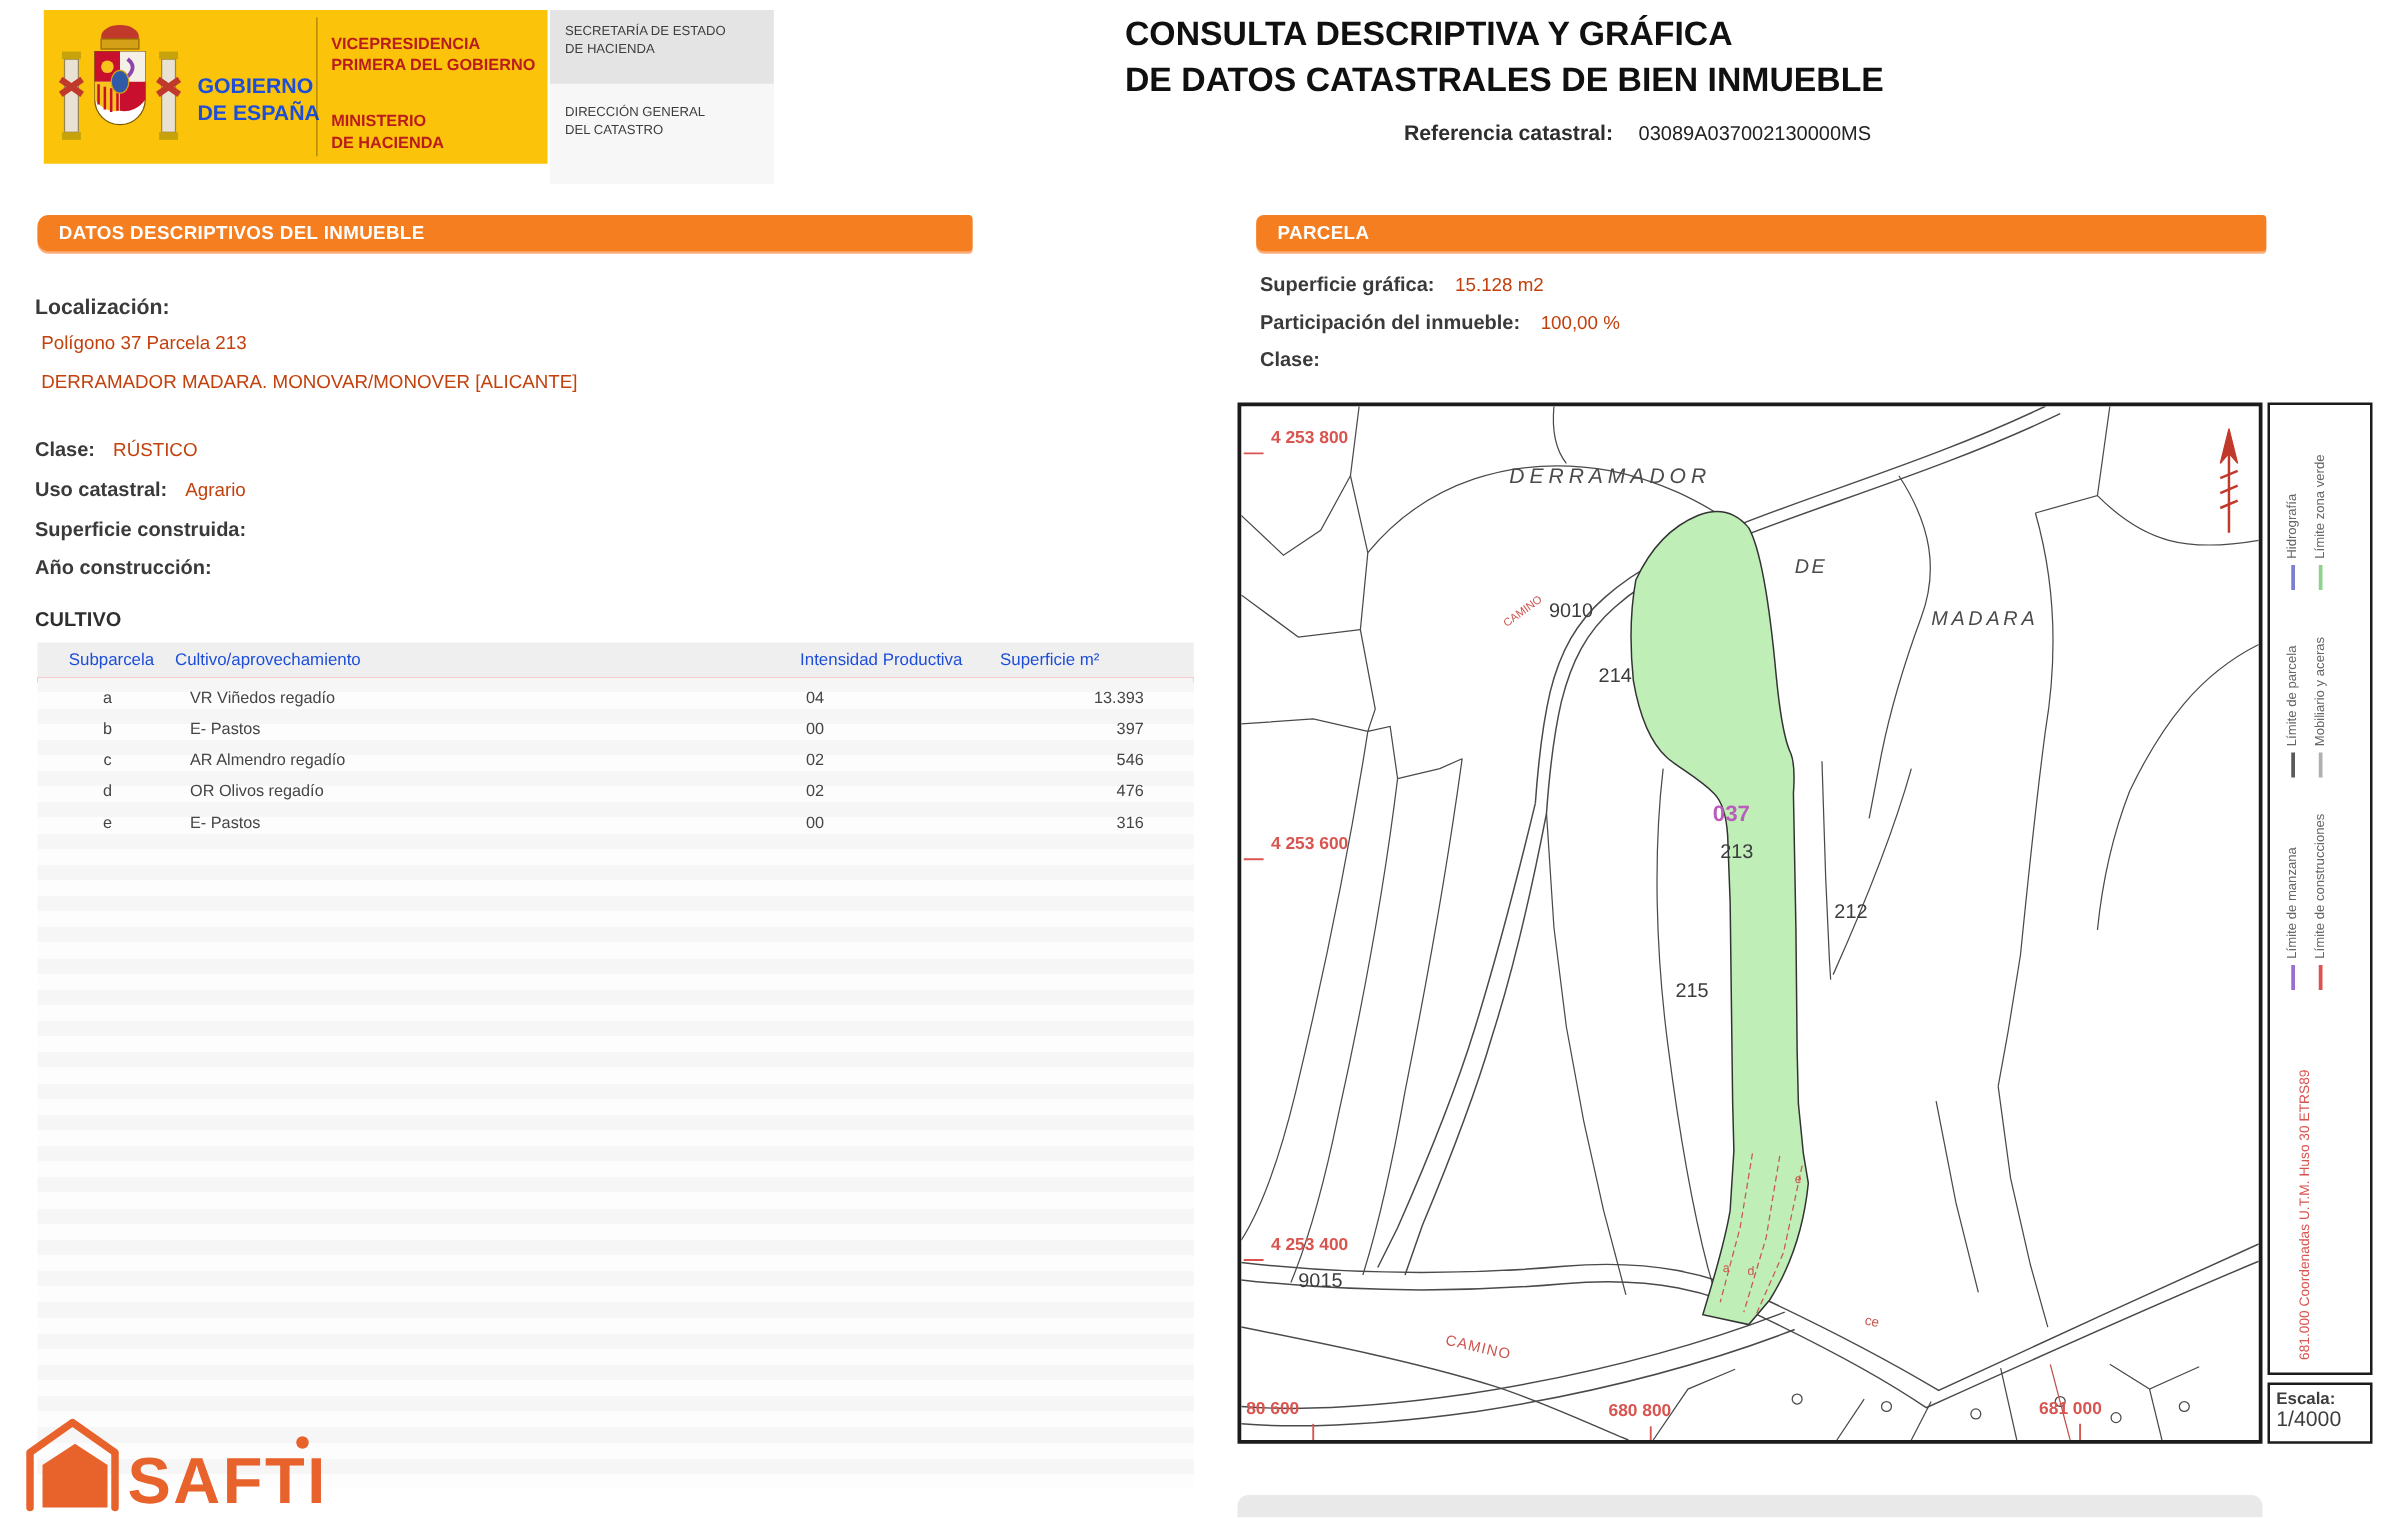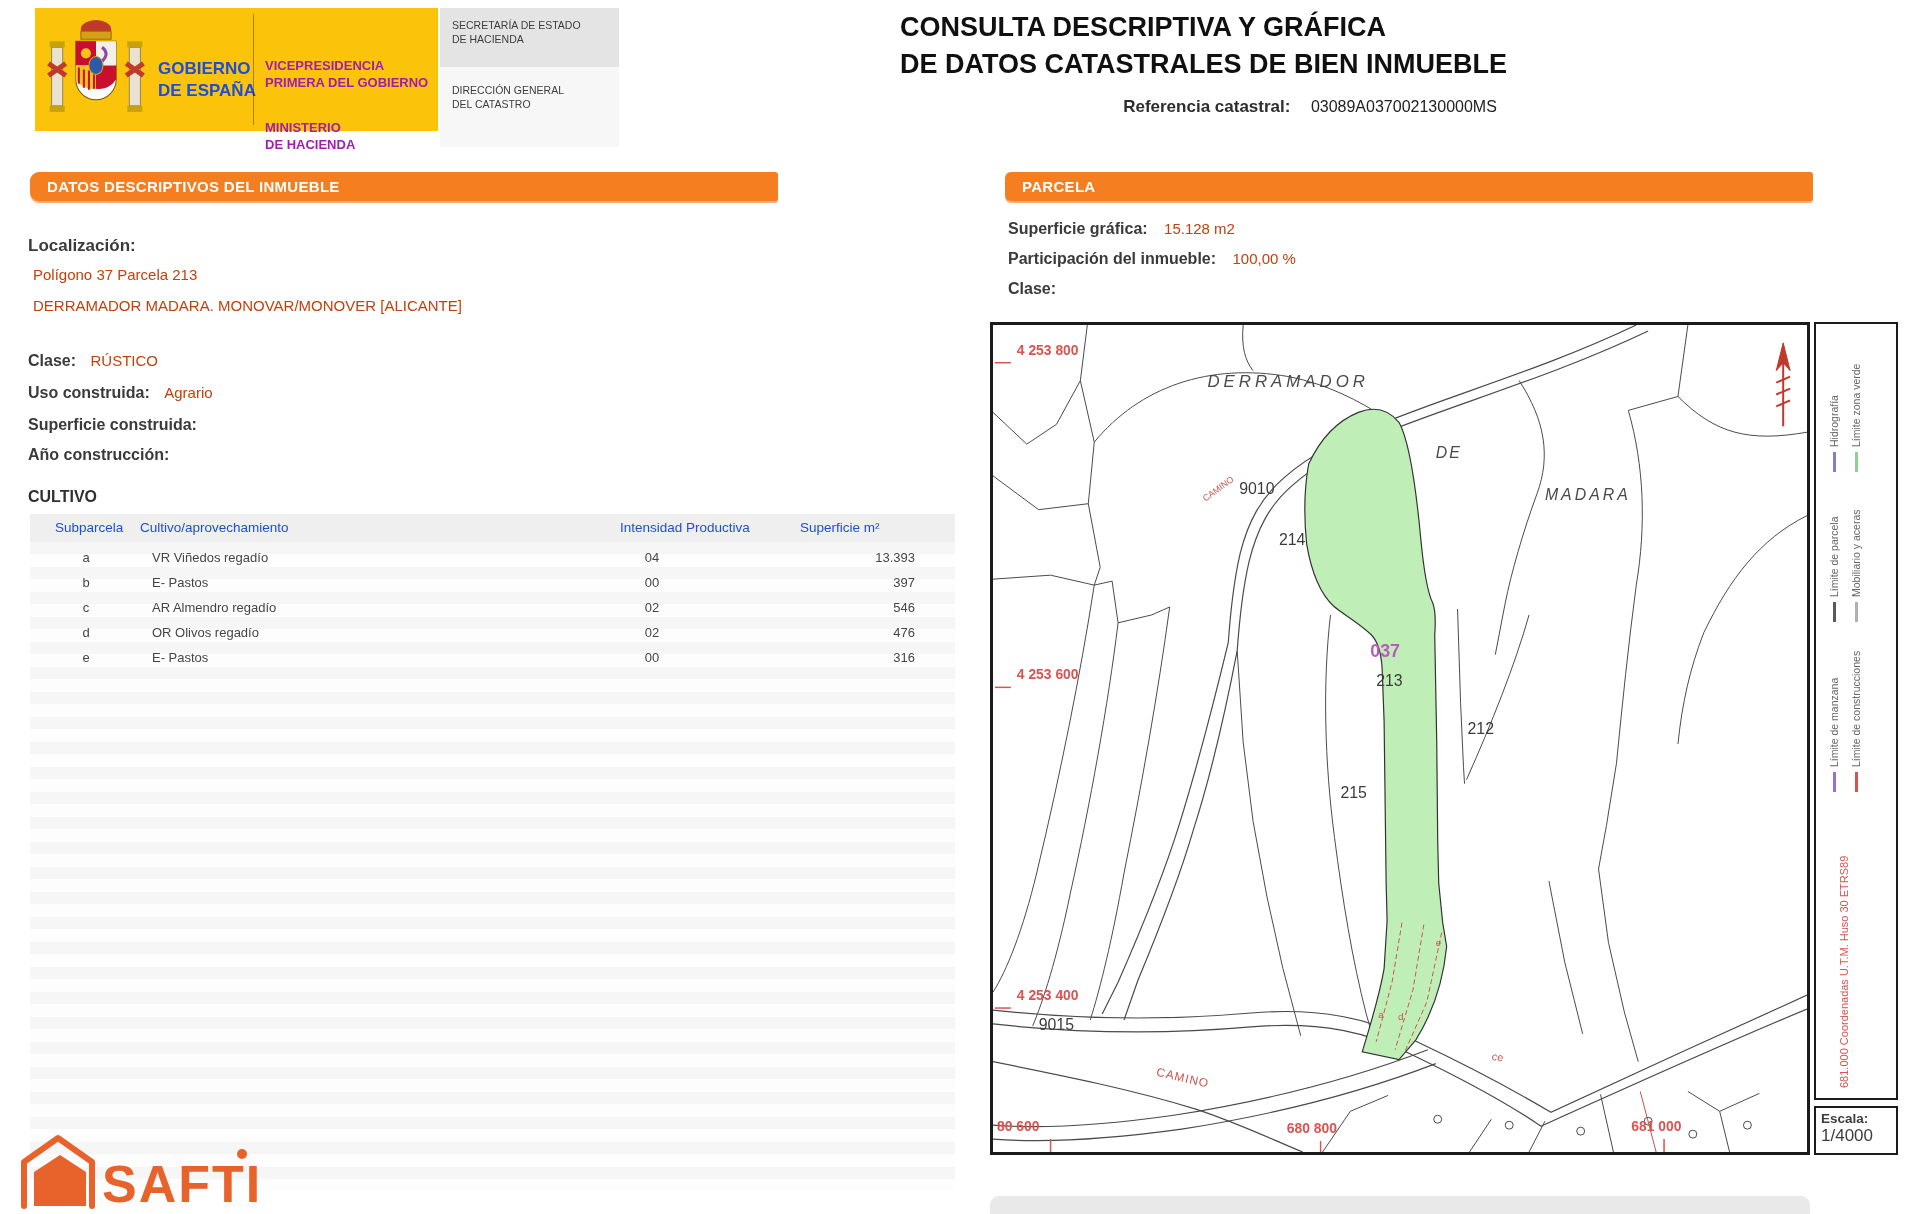"VICEPRESIDENCIA" .hdr-small { color: #a21caf -> #b91c1c; margin-top: 31px -> none }
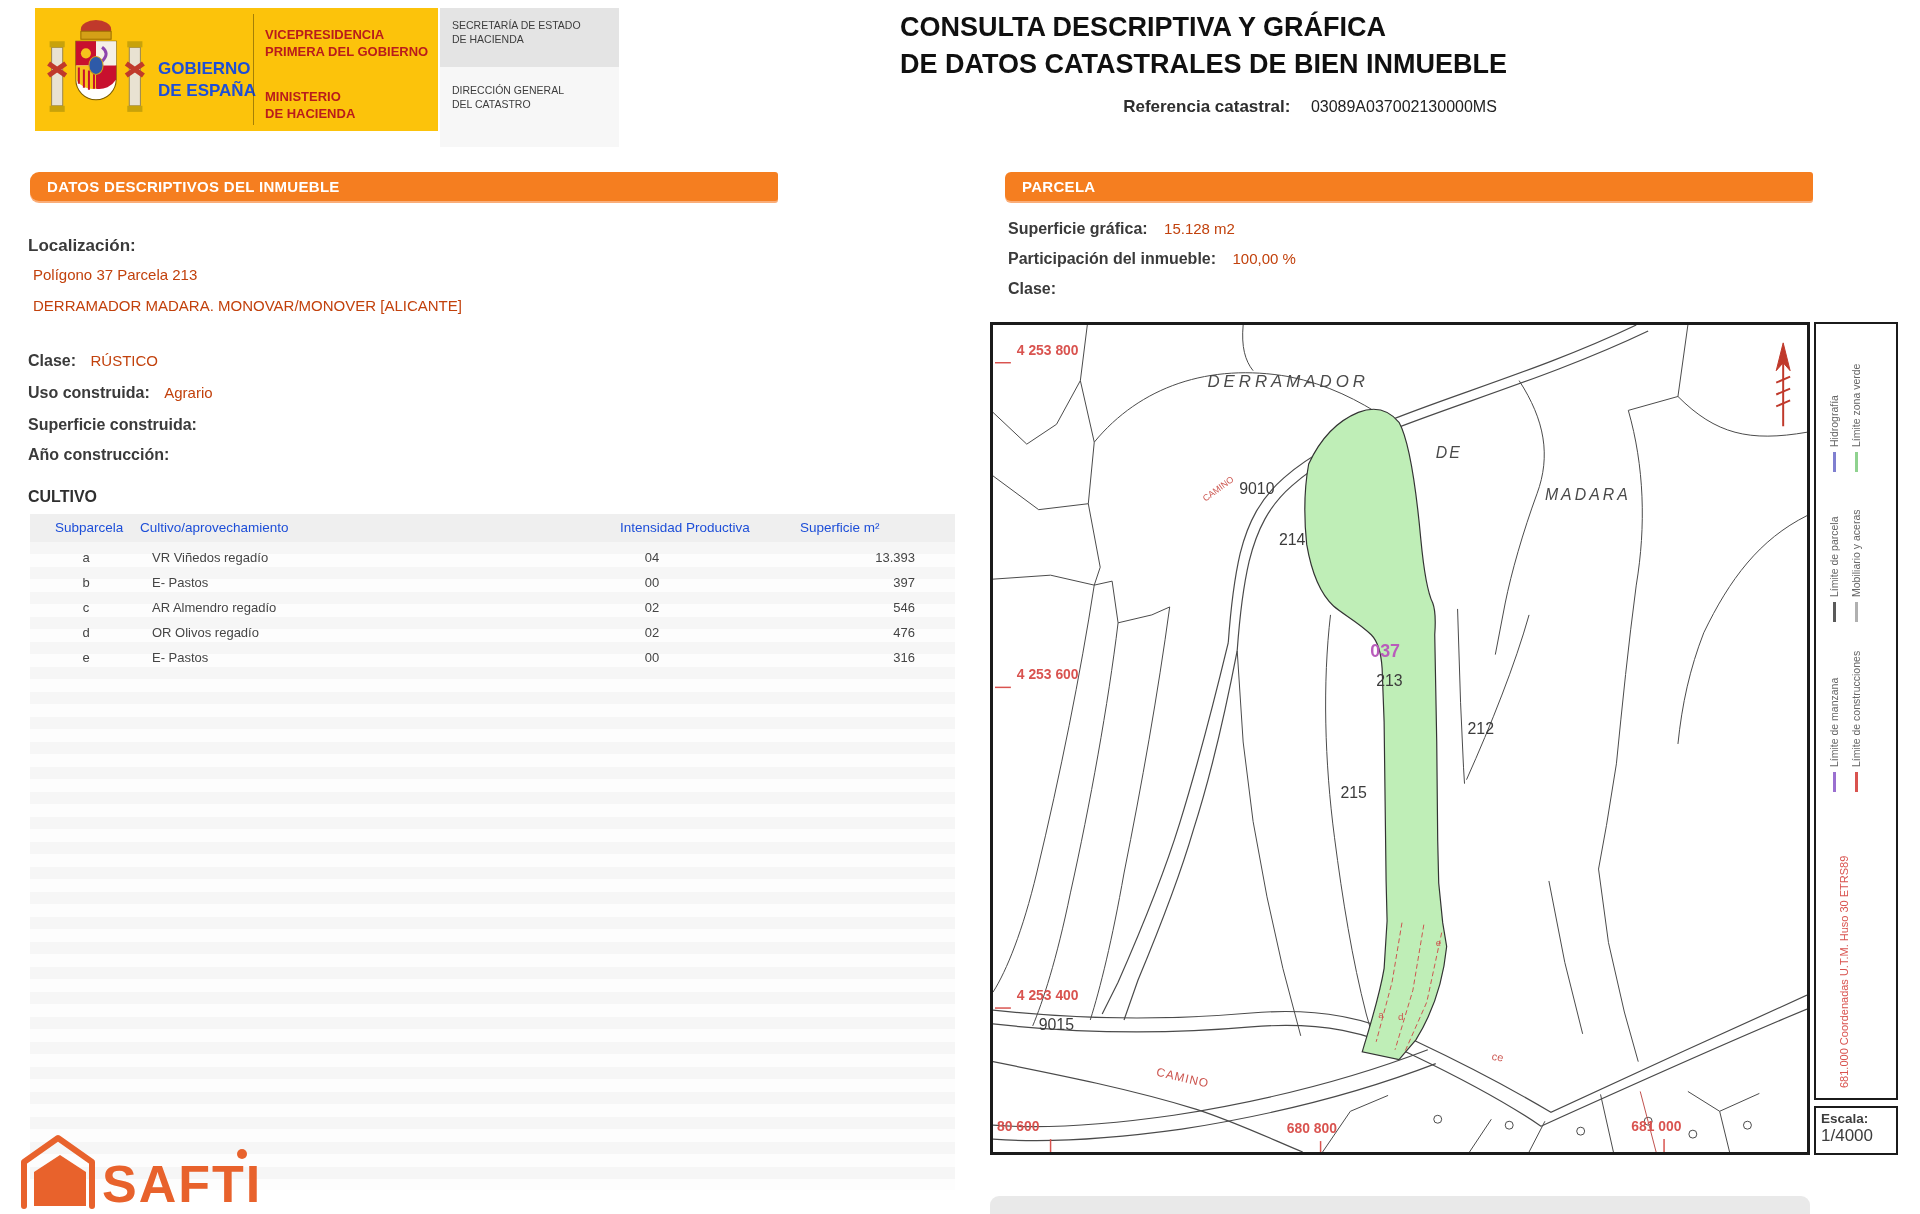"Uso construida:" span.bold-label { text: construida -> catastral }
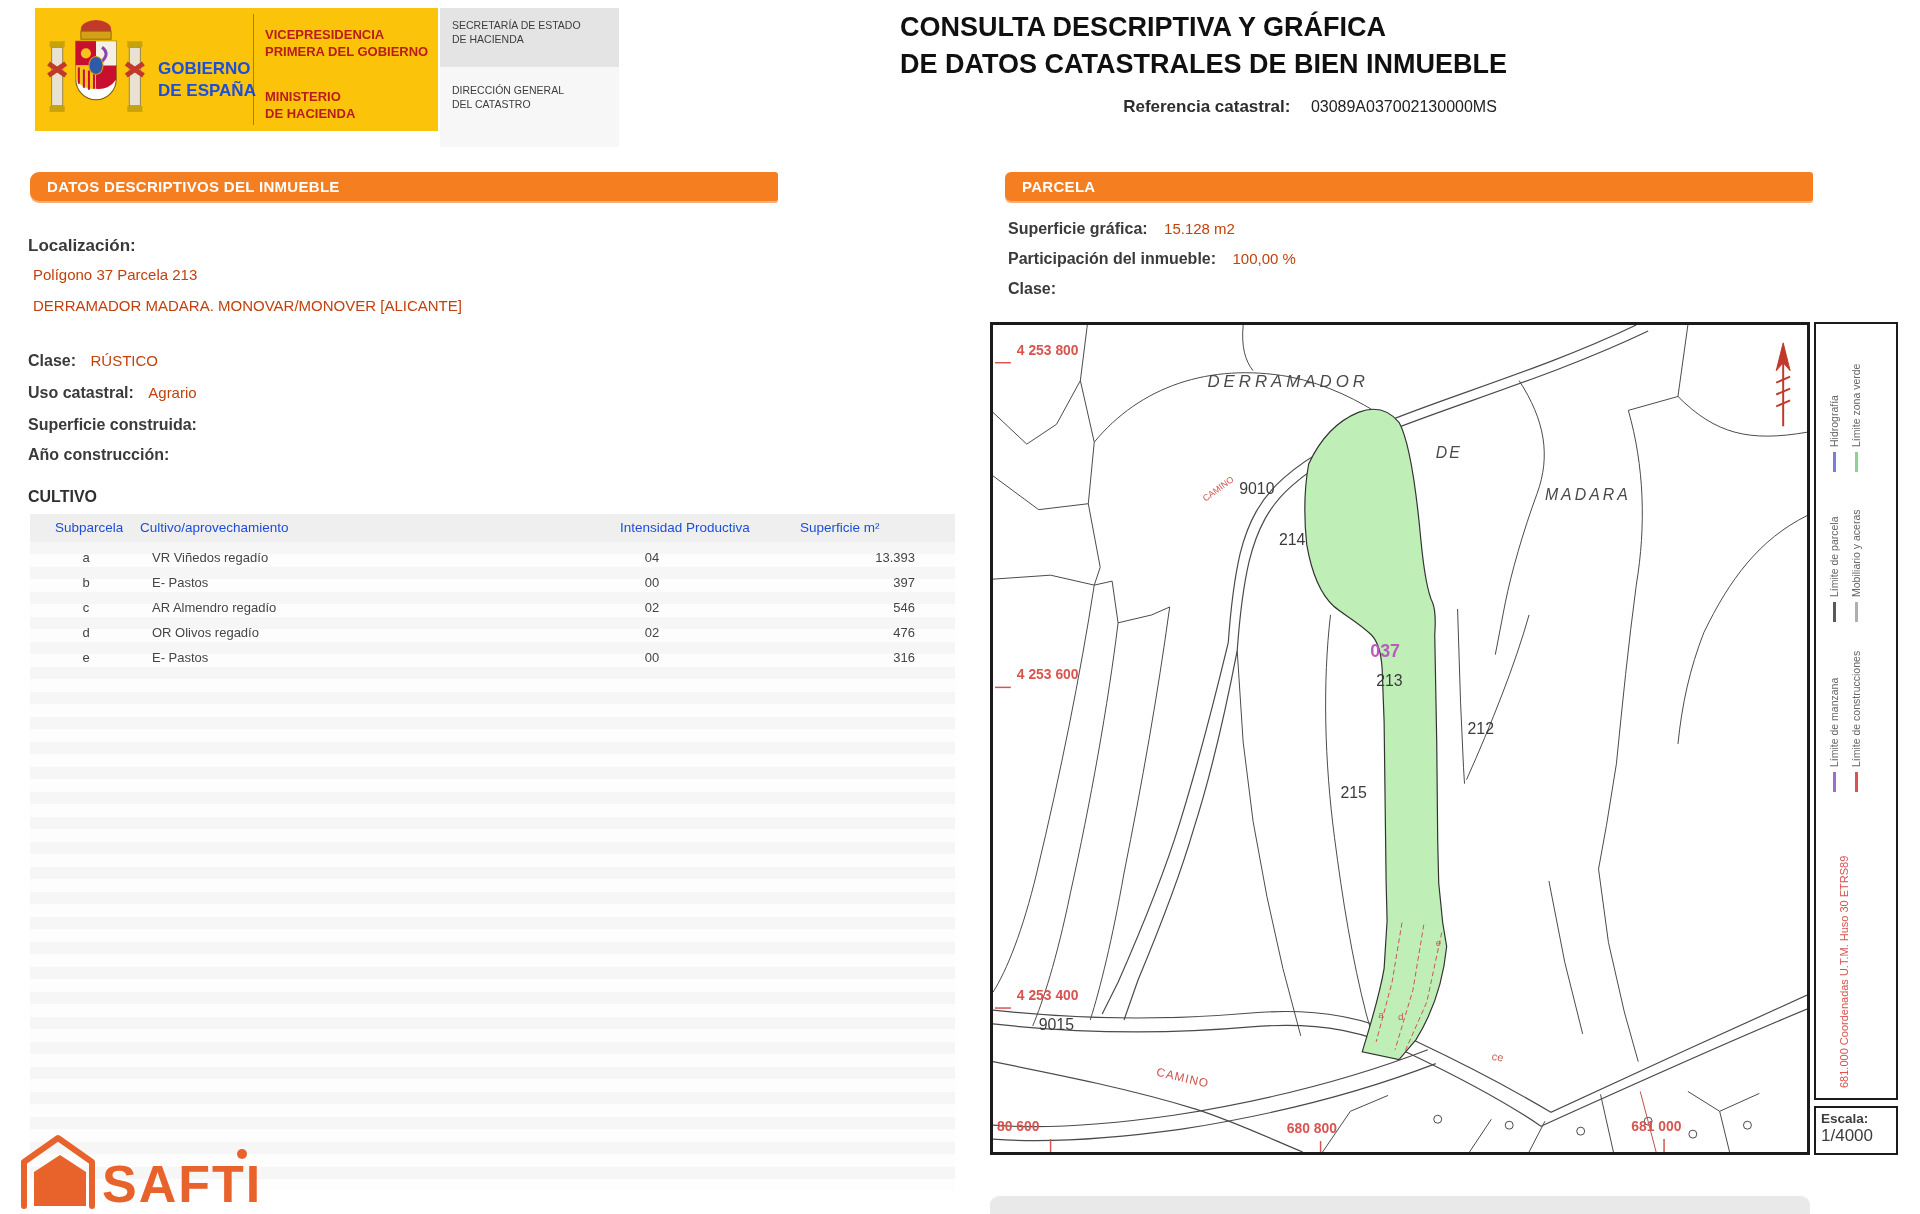"Intensidad Productiva" span.abs { text-align: left -> center }
